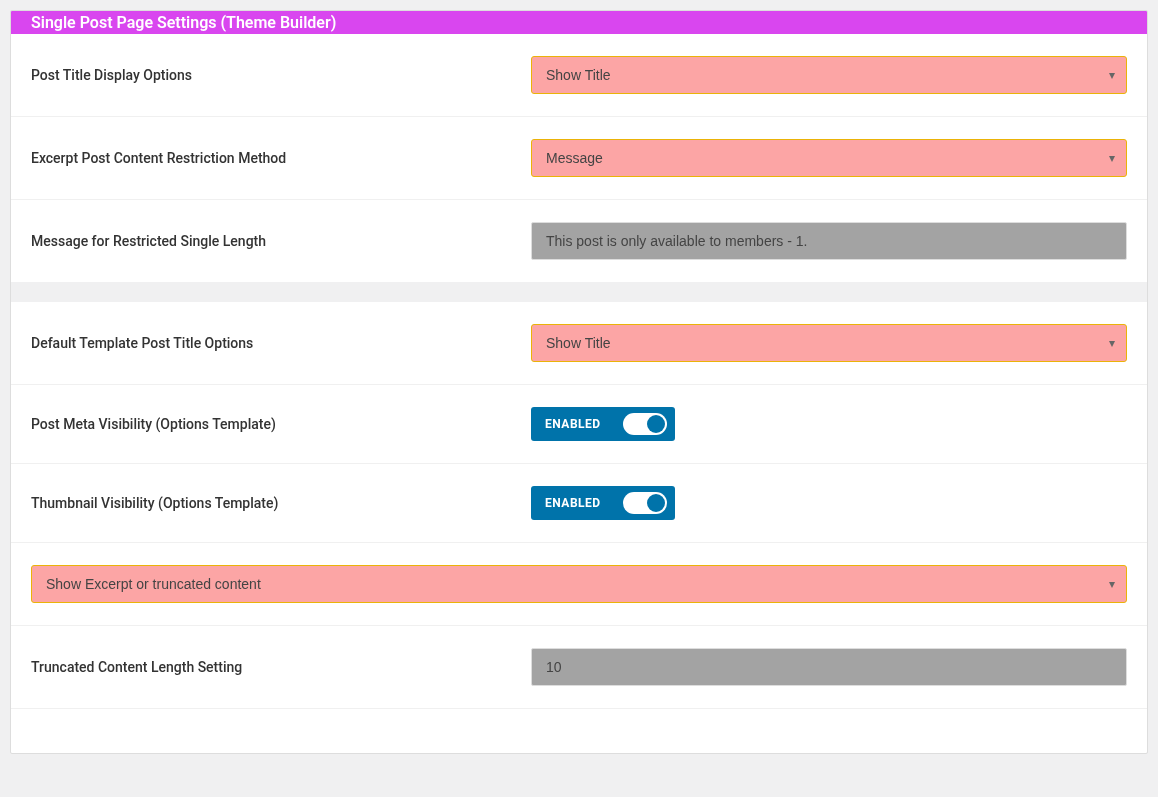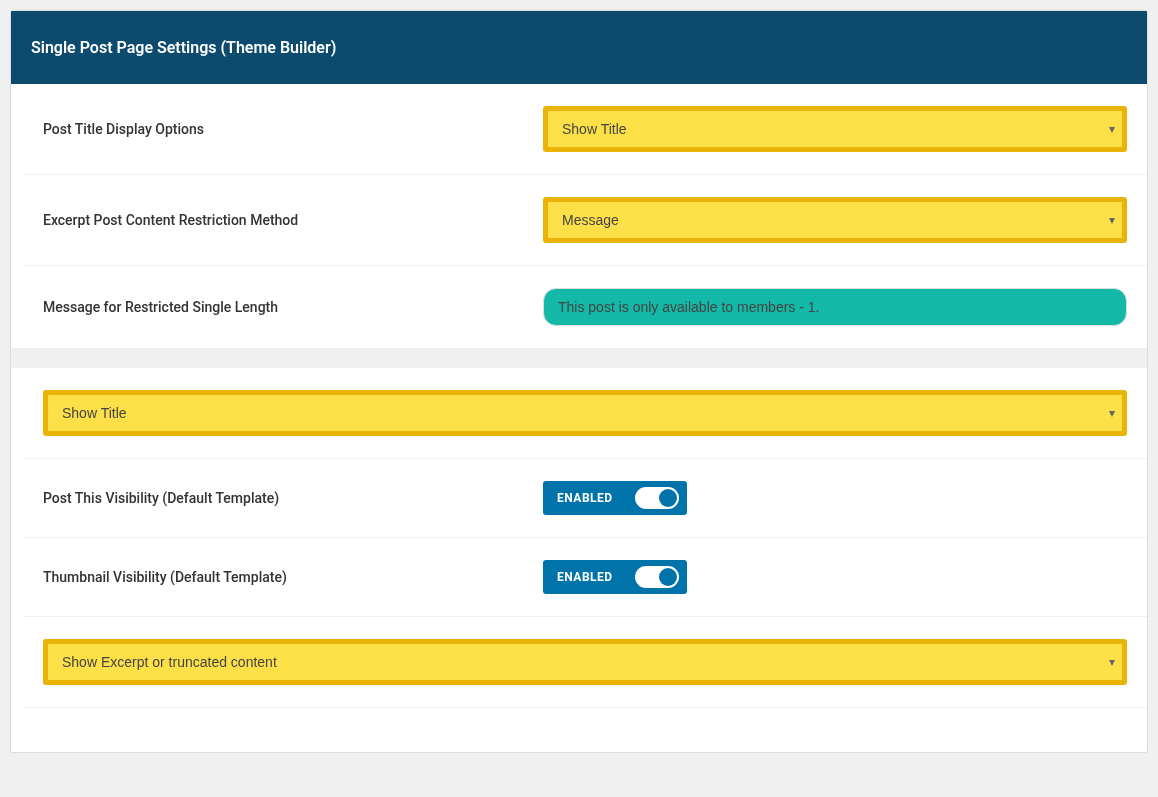"Single Post Page Settings (Theme" .section-header { background: #0c4a6e -> #d946ef; padding: 27px 20px -> 2px 20px }
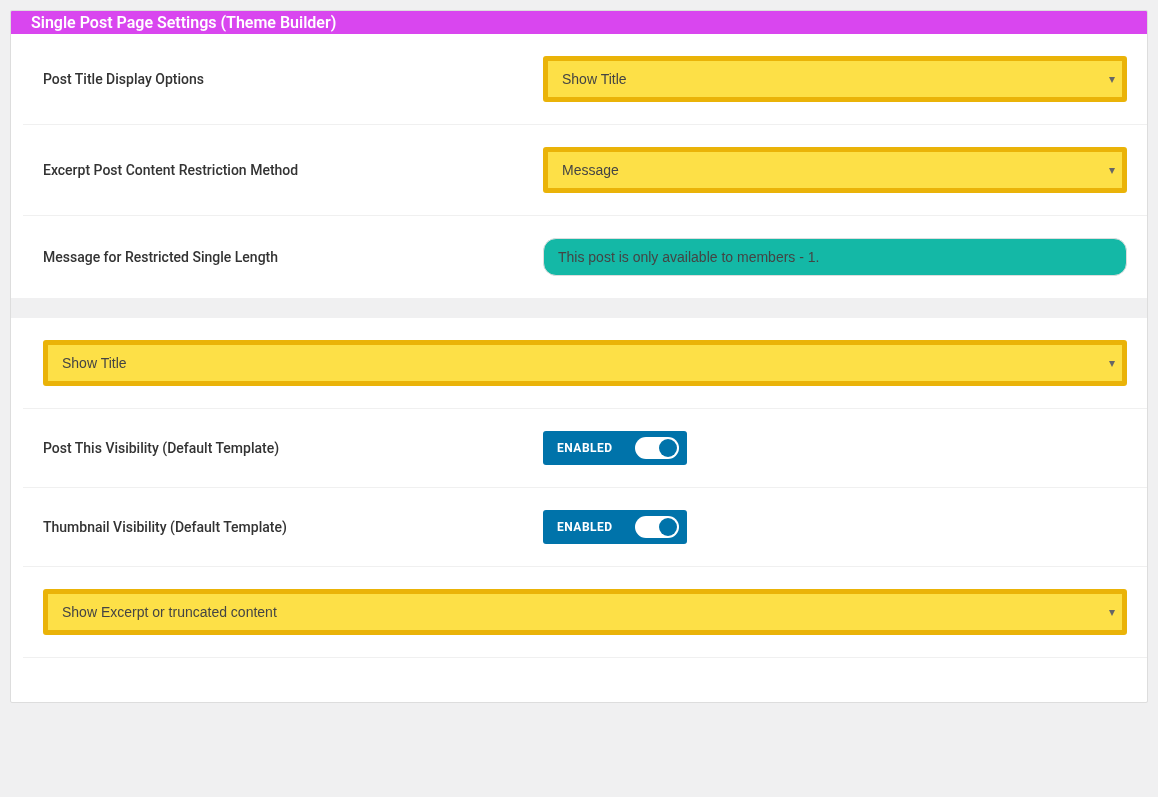"Post Title Display Options" .settings-rows { margin-left: 12px -> none }
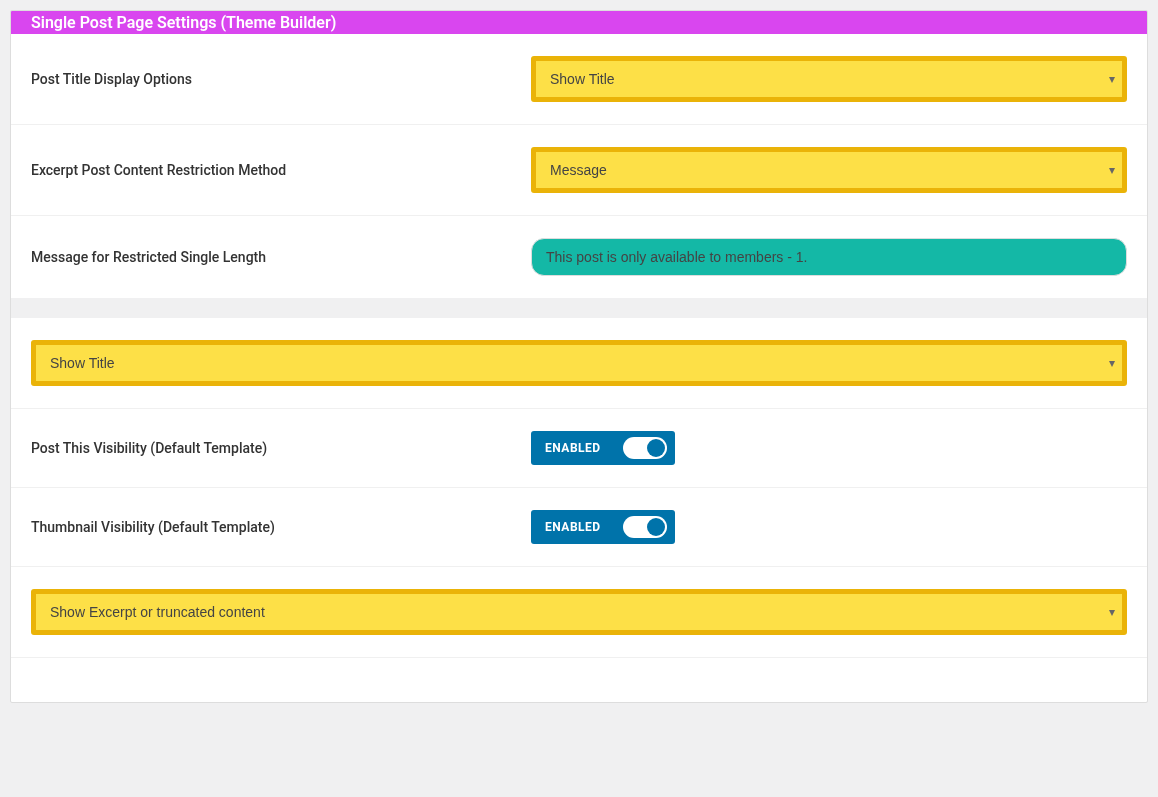"Show Title" .select-control { background: #fde047 -> #fca5a5; border: 5px solid #eab308 -> 1px solid #eab308 }
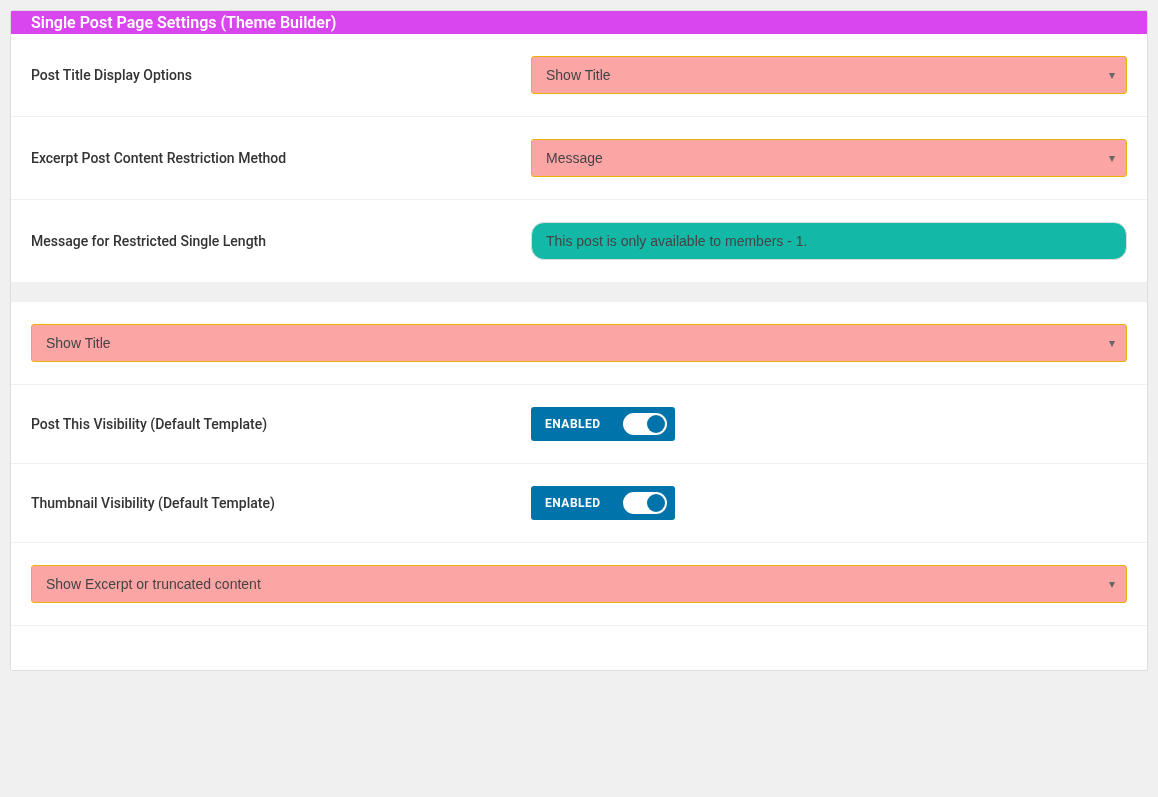"This post is only available" .text-input { background: #14b8a6 -> #a3a3a3; border-radius: 13px -> 2px }
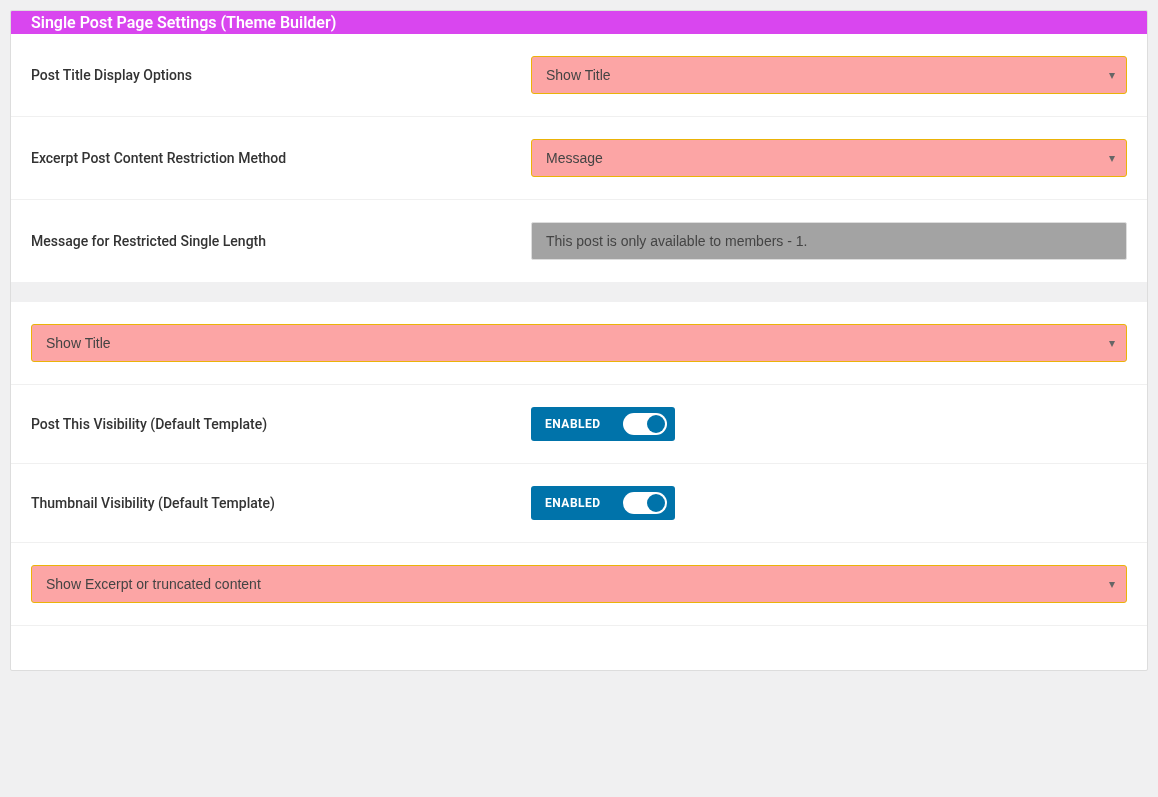"Default Template Post Title Options" div.row-label { html: none -> <div>Default Template Post Title Options</div> }
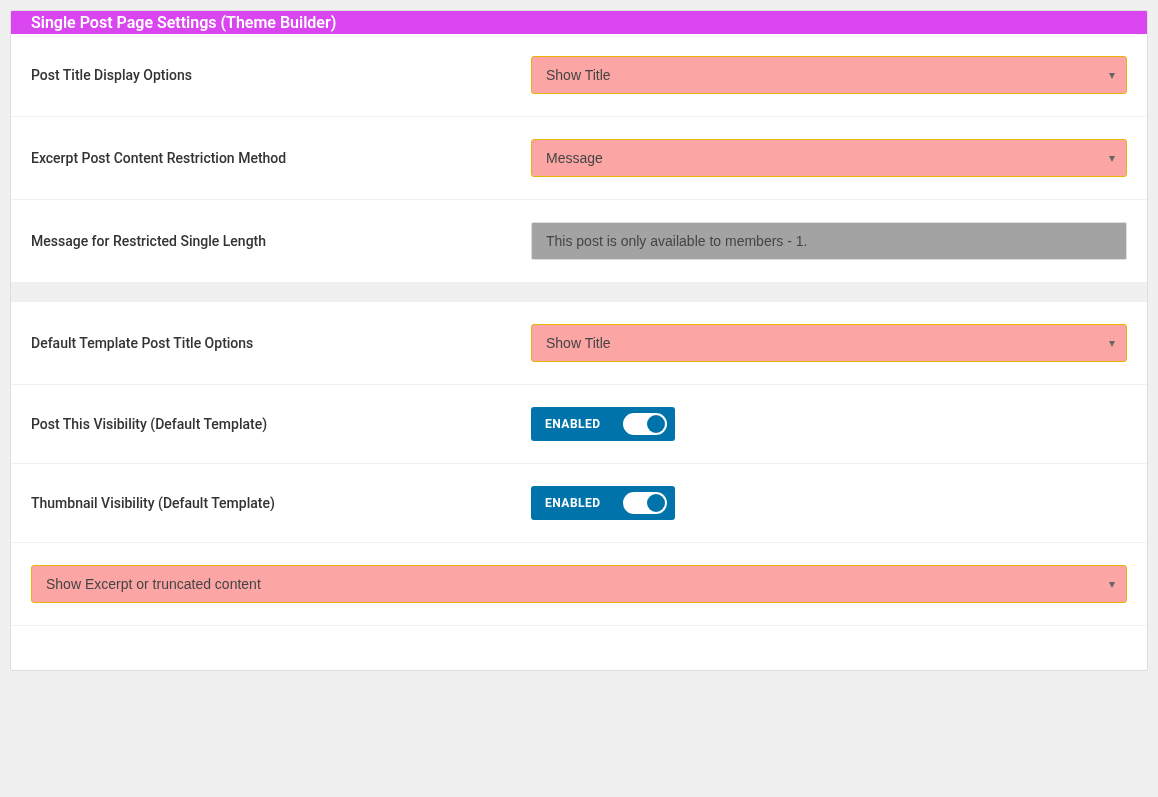"Post This Visibility (Default Template)" div.row-label { text: This Visibility (Default -> Meta Visibility (Options }
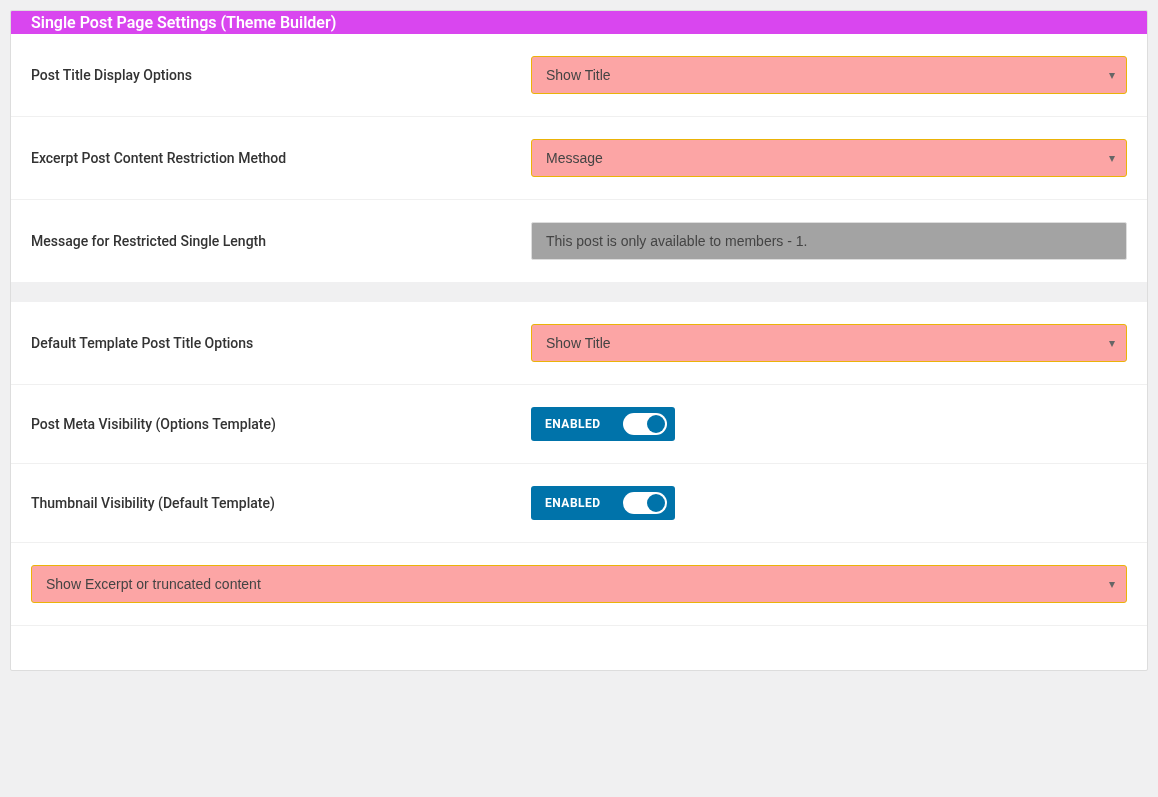"Thumbnail Visibility (Default Template)" div.row-label { text: Default -> Options }
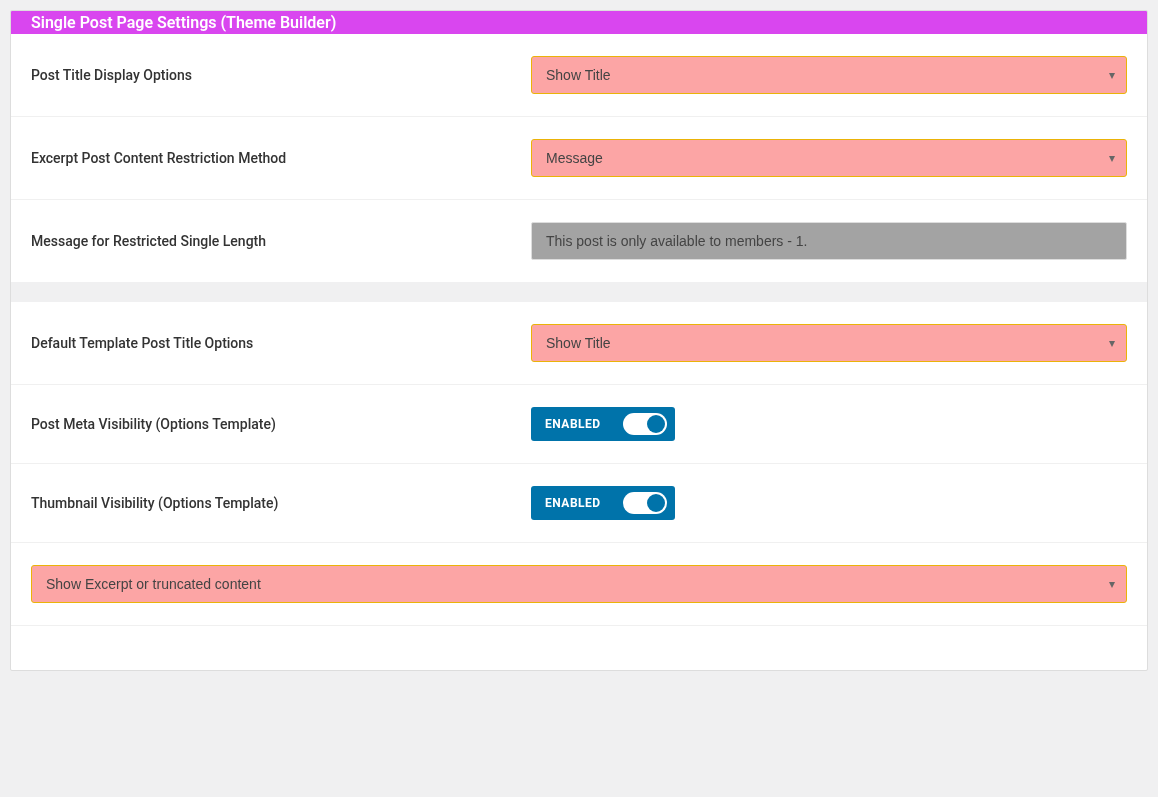"Truncated Content Length Setting" div.settings-row { html: none -> <div> <div>Truncated Content Length Setting</div> <div><input></div> </div> }
